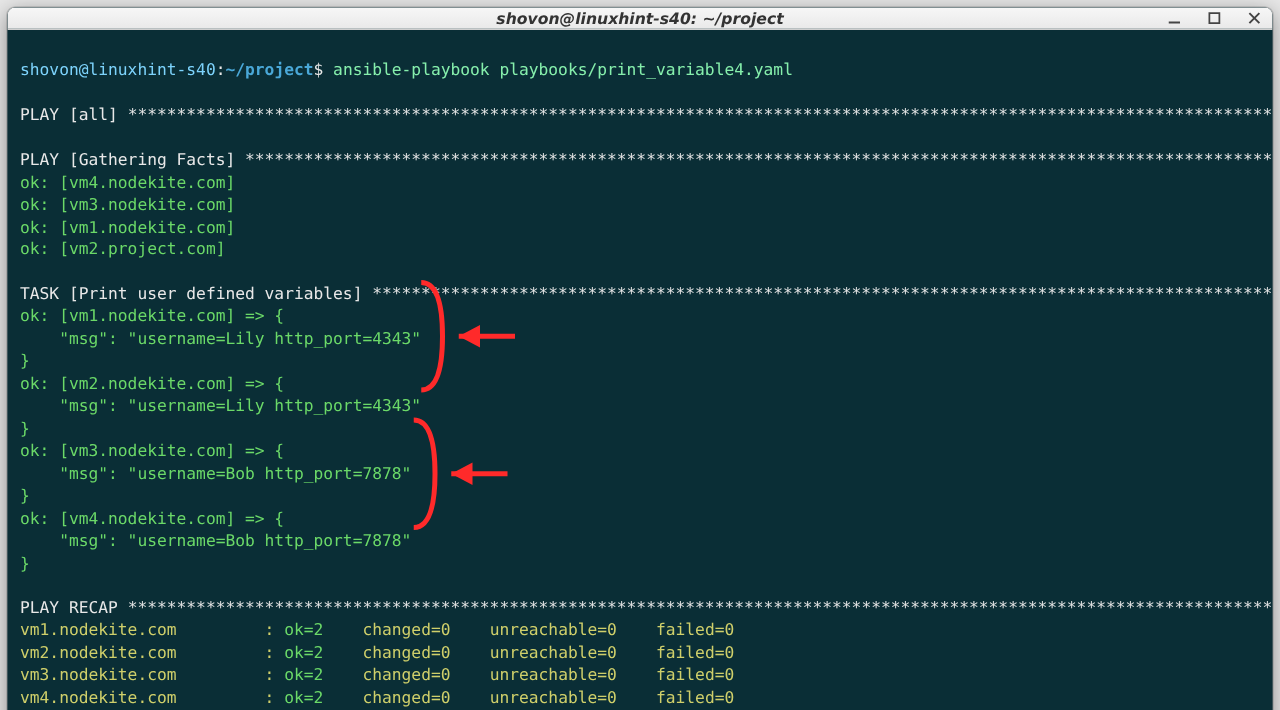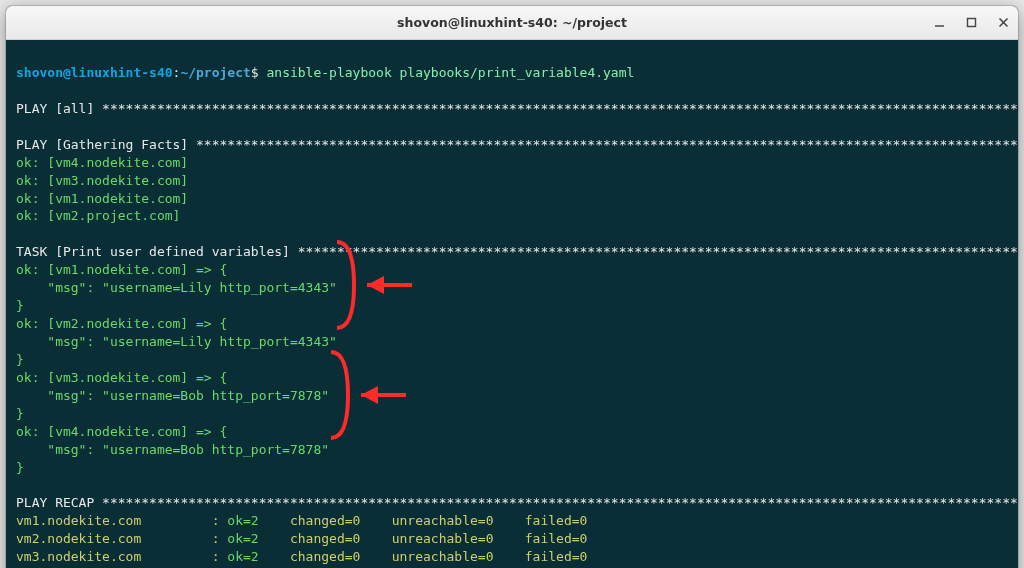"shovon@linuxhint-s40: ~/project" .titlebar { font-style: none -> italic; height: 34px -> 18px }
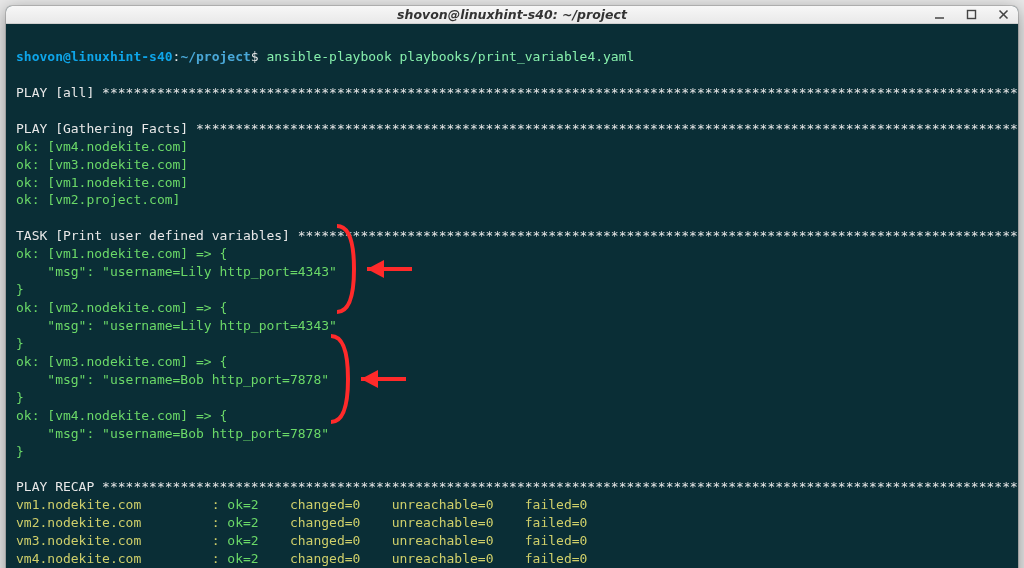"shovon@linuxhint-s40" .c-prompt-user { color: #0ea5e9 -> #7dd3fc; font-weight: 700 -> 400 }
